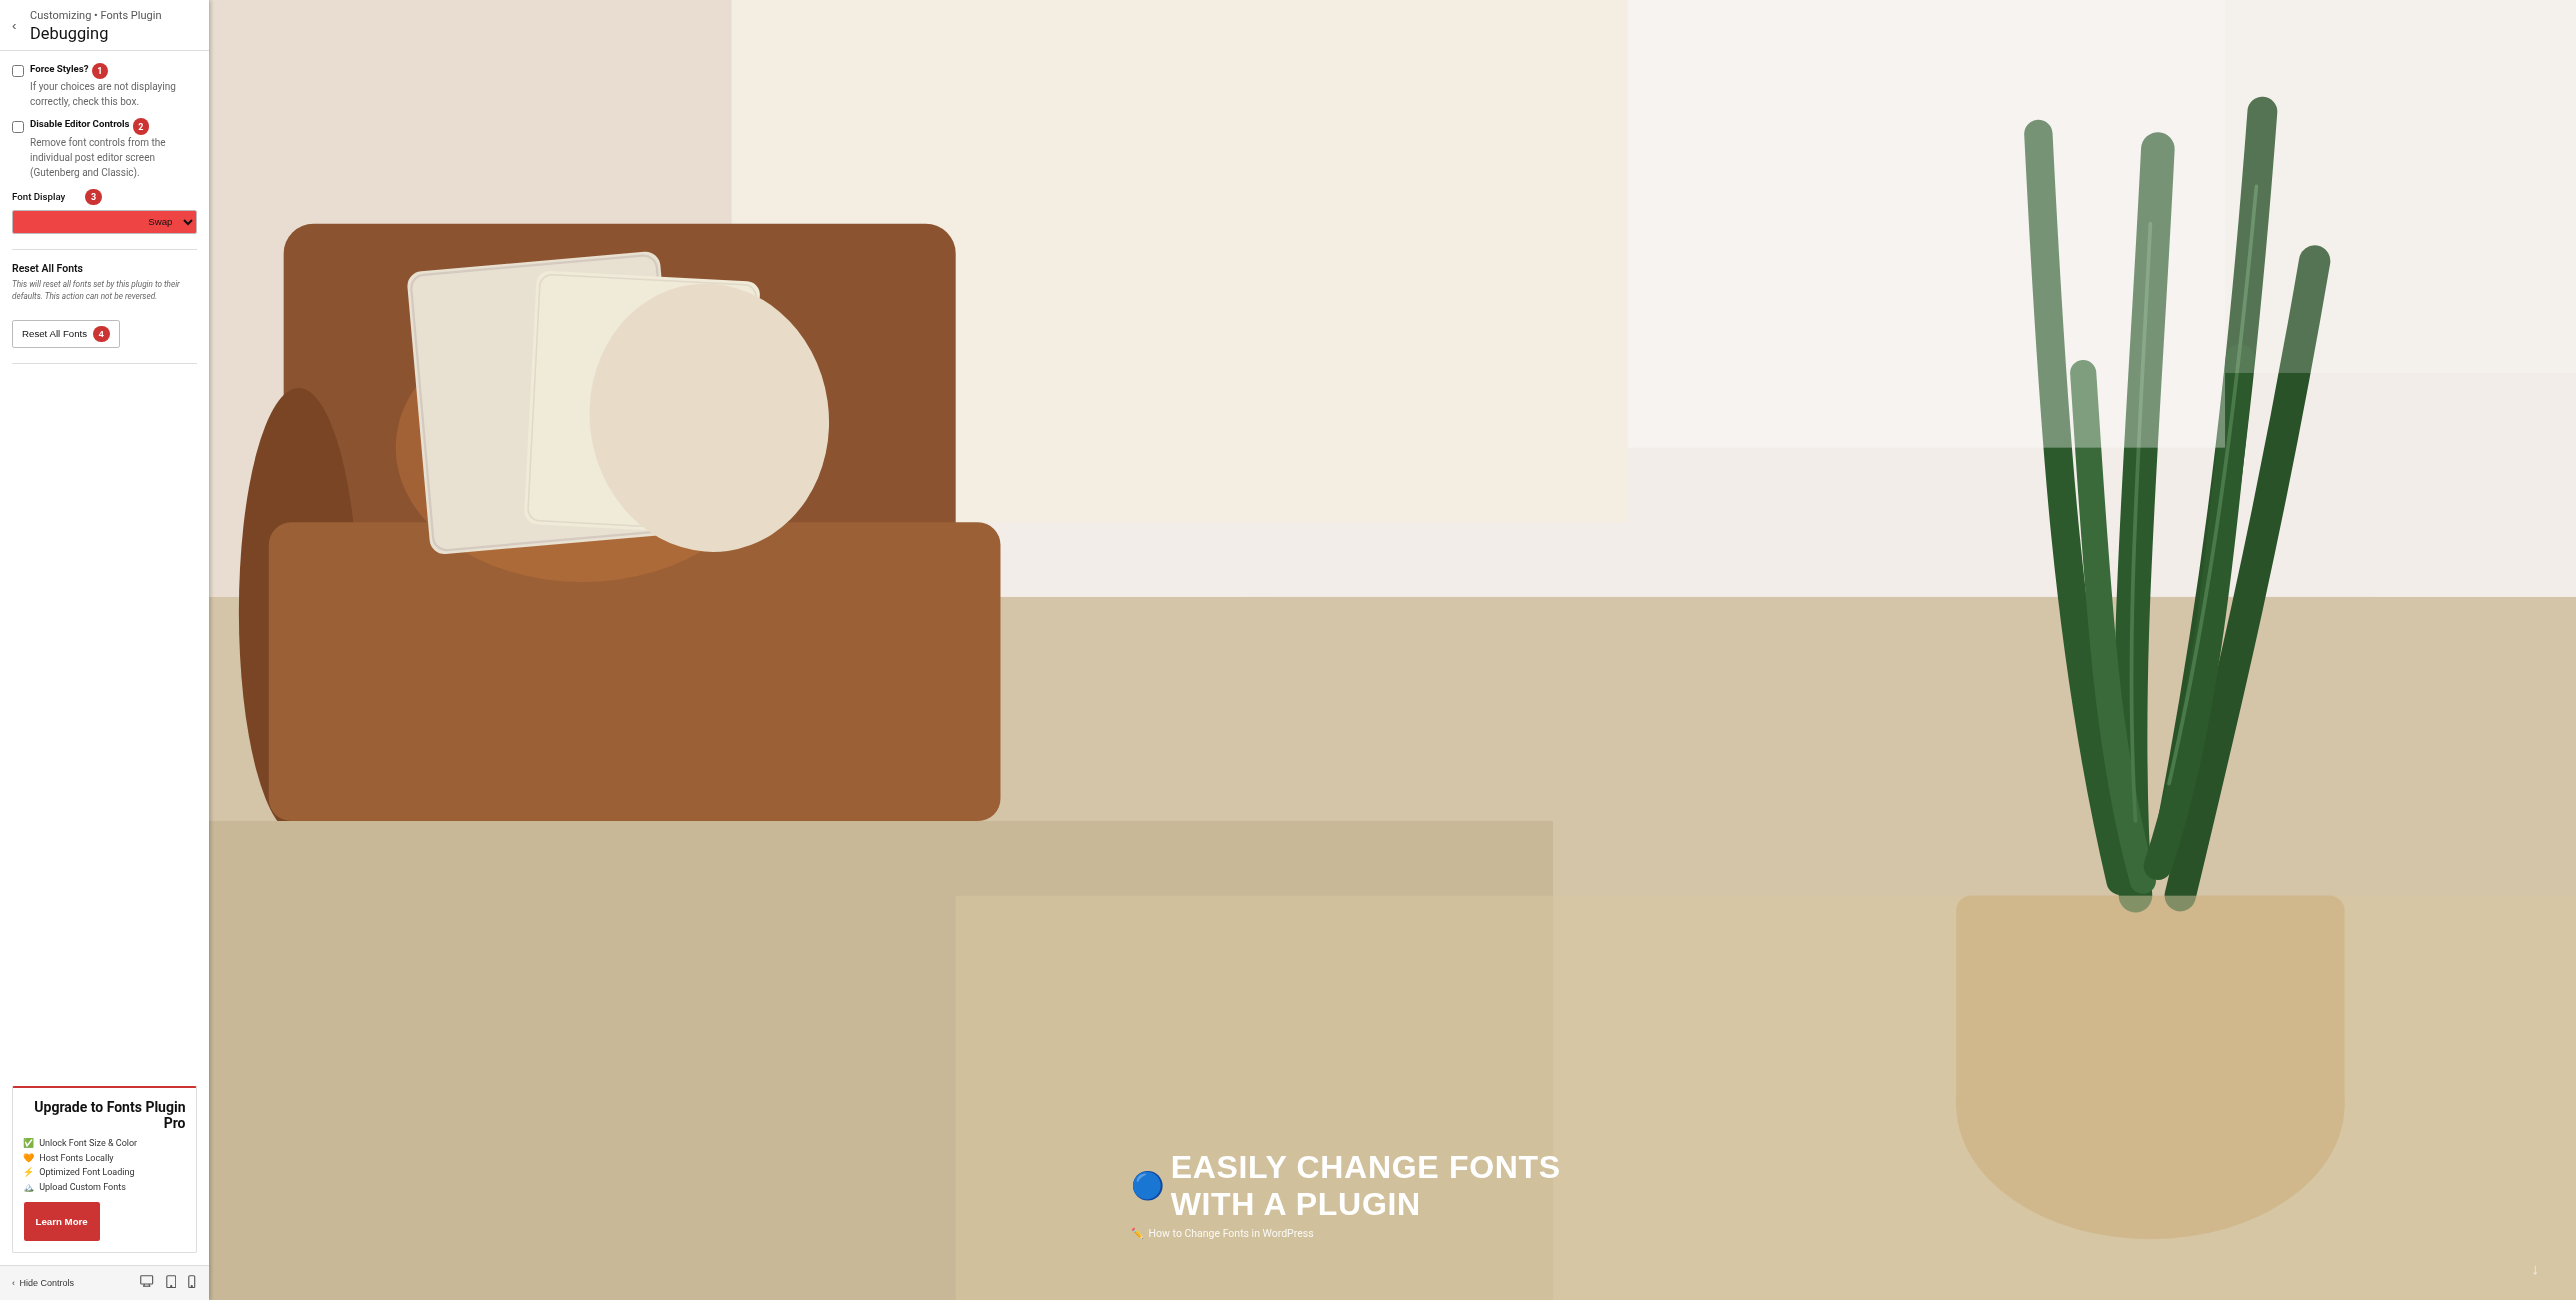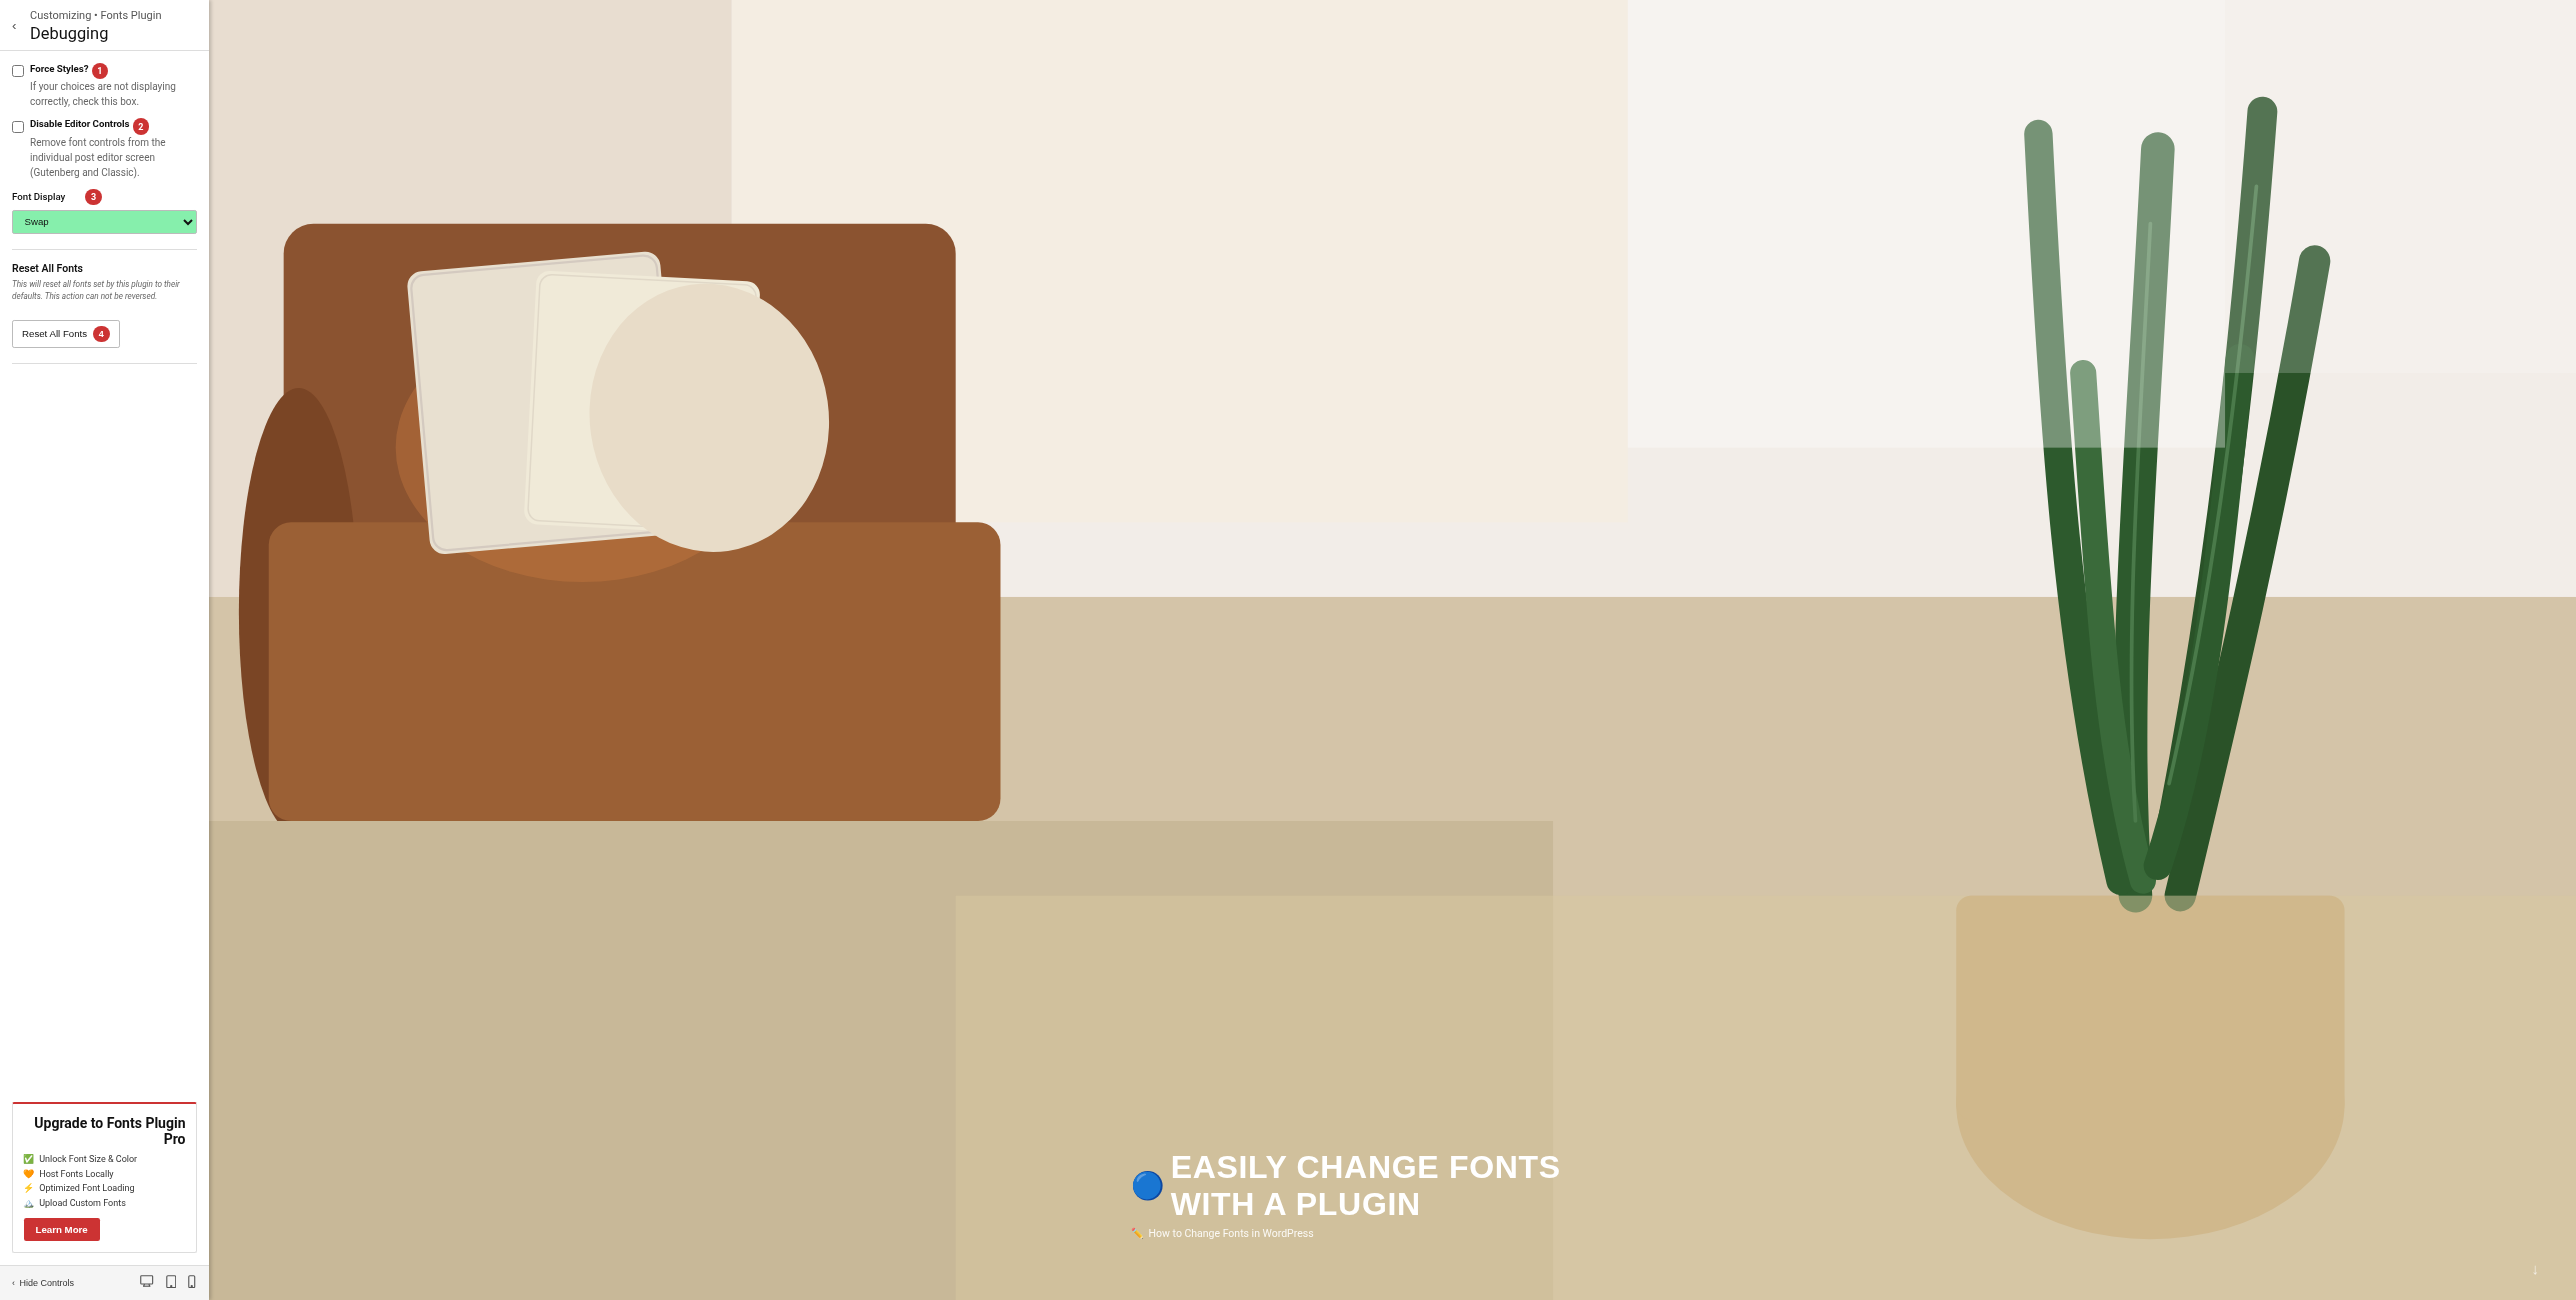"Swap" .font-display-select { background: #86efac -> #ef4444; text-align: none -> right }
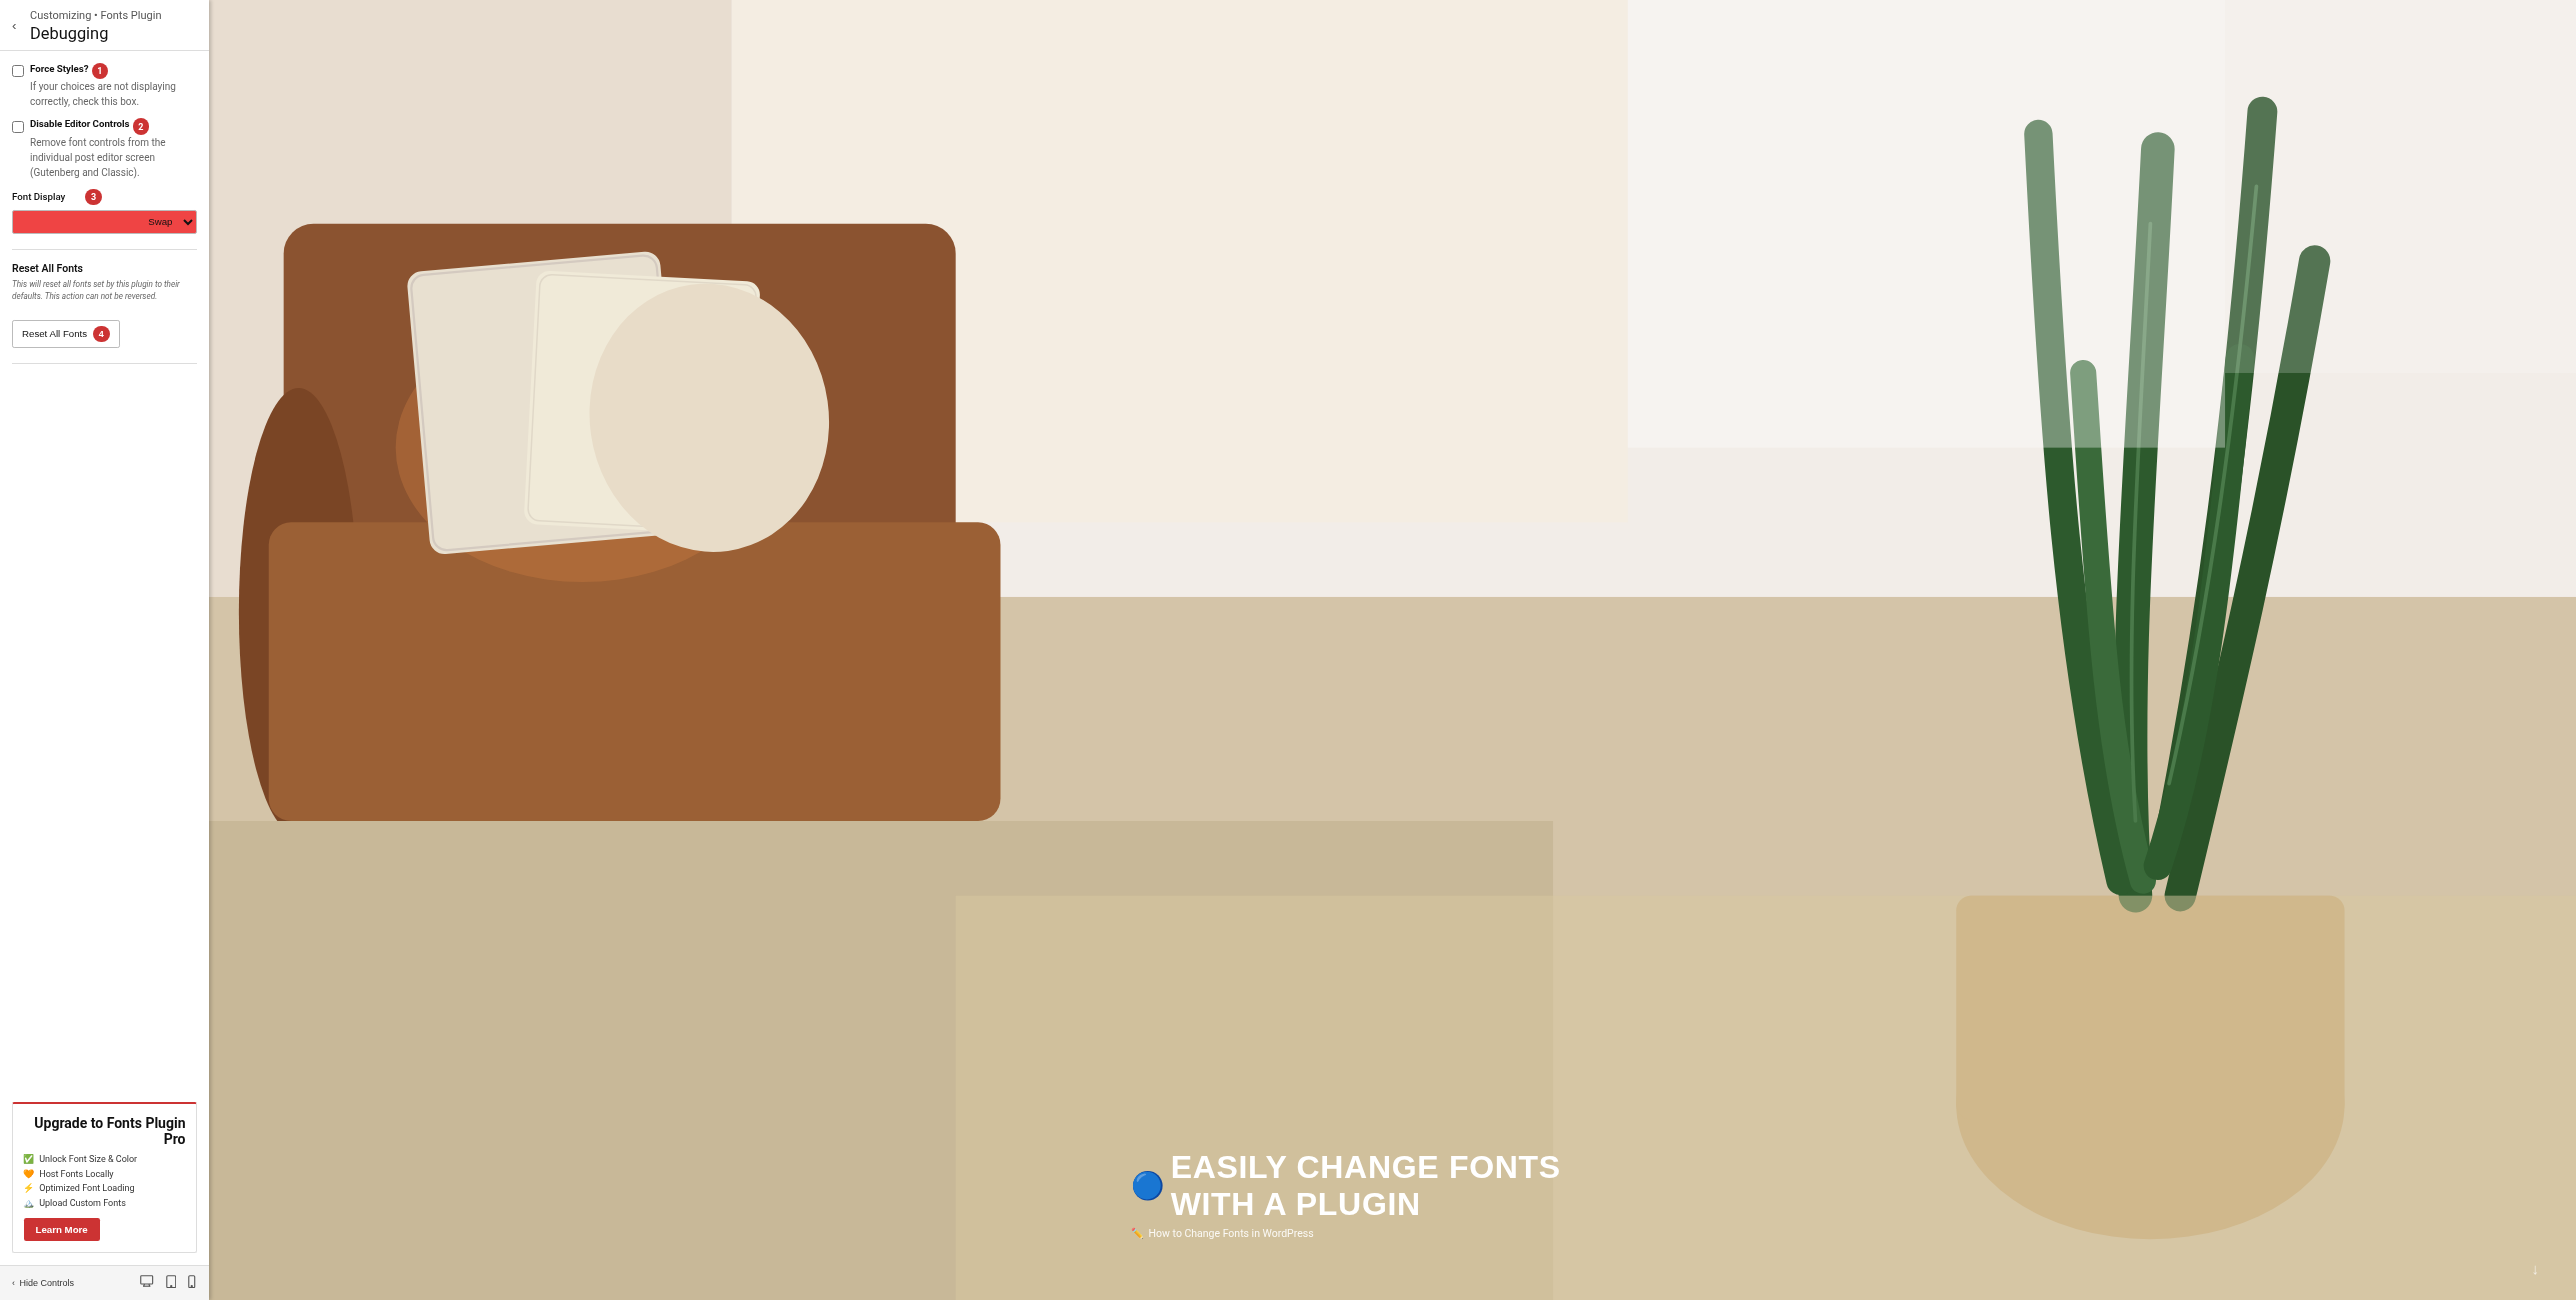"Learn More" .learn-more-btn { padding: 6px 12px -> 14px 12px }
